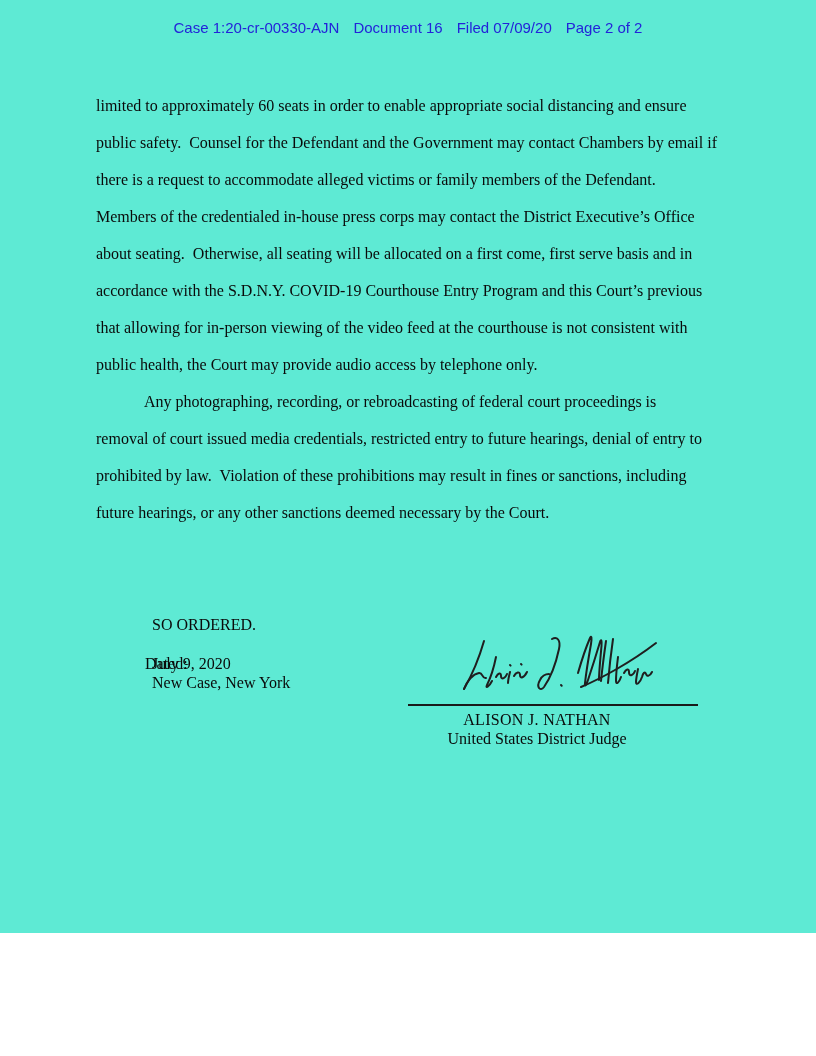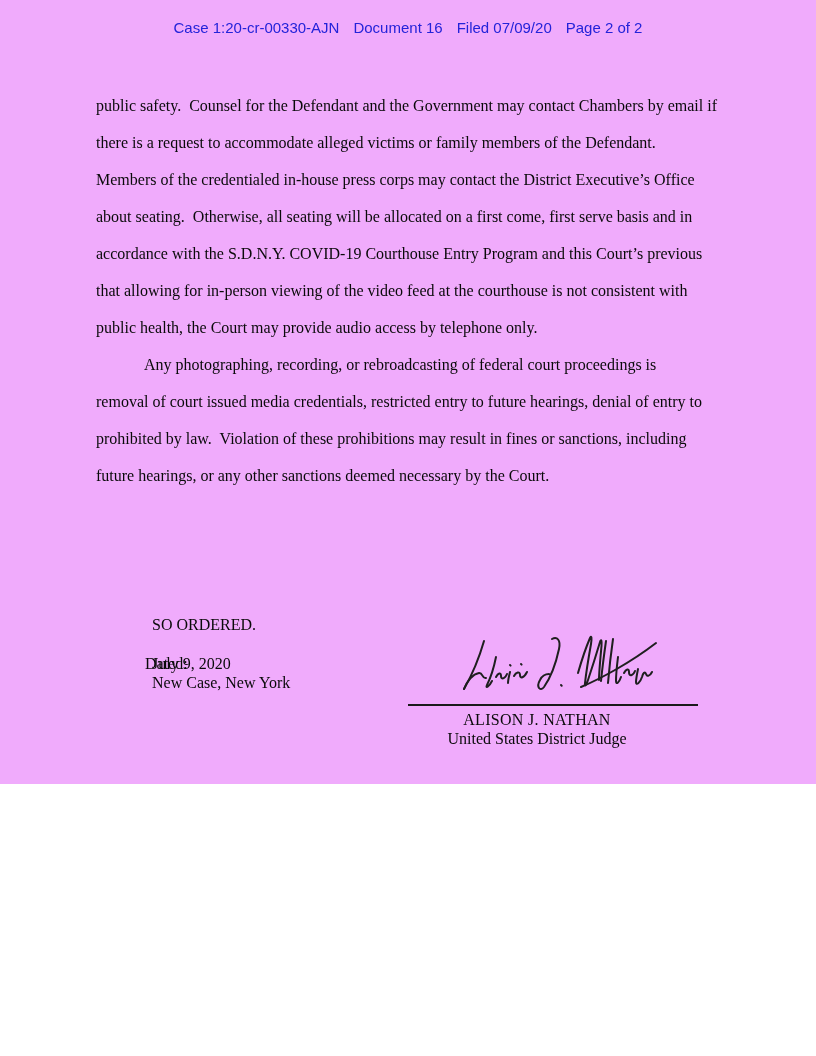"Case 1:20-cr-00330-AJN" .page { background: #f0abfc -> #5eead4; height: 784px -> 933px }
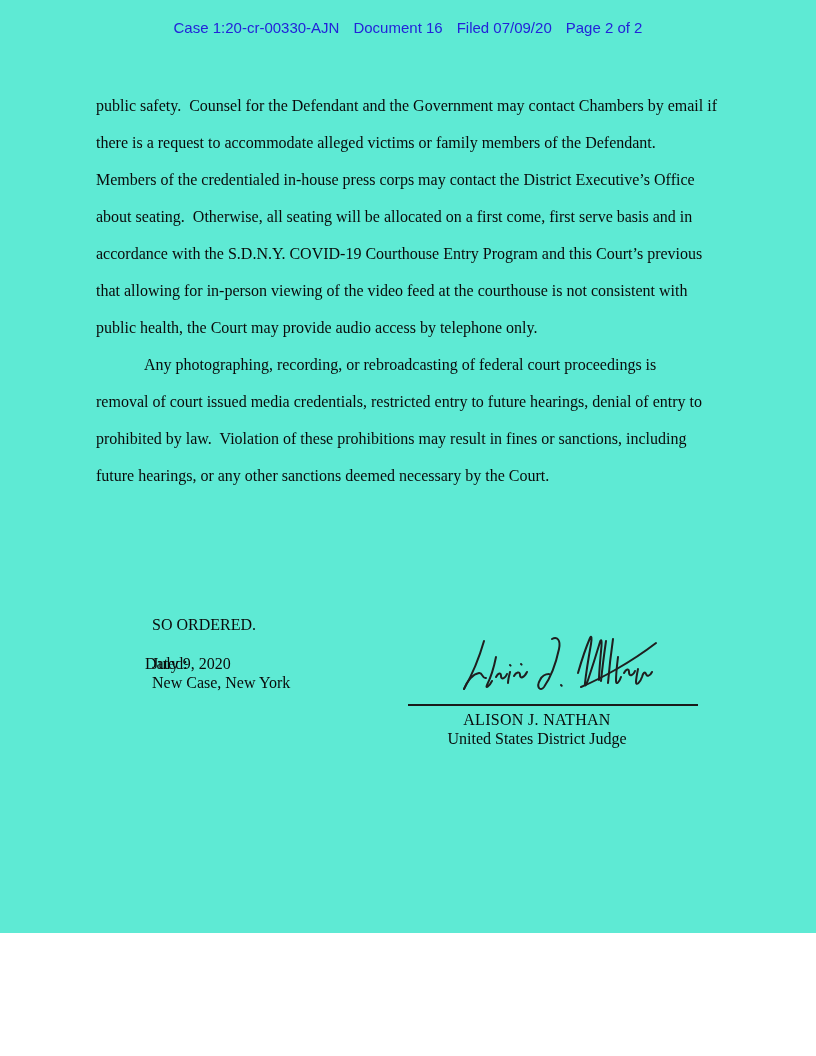"limited to approximately 60 seats" div.body-line { html: none -> <div>limited to approximately 60 seats in order to enable appropriate social distancing and ensure</div> }
